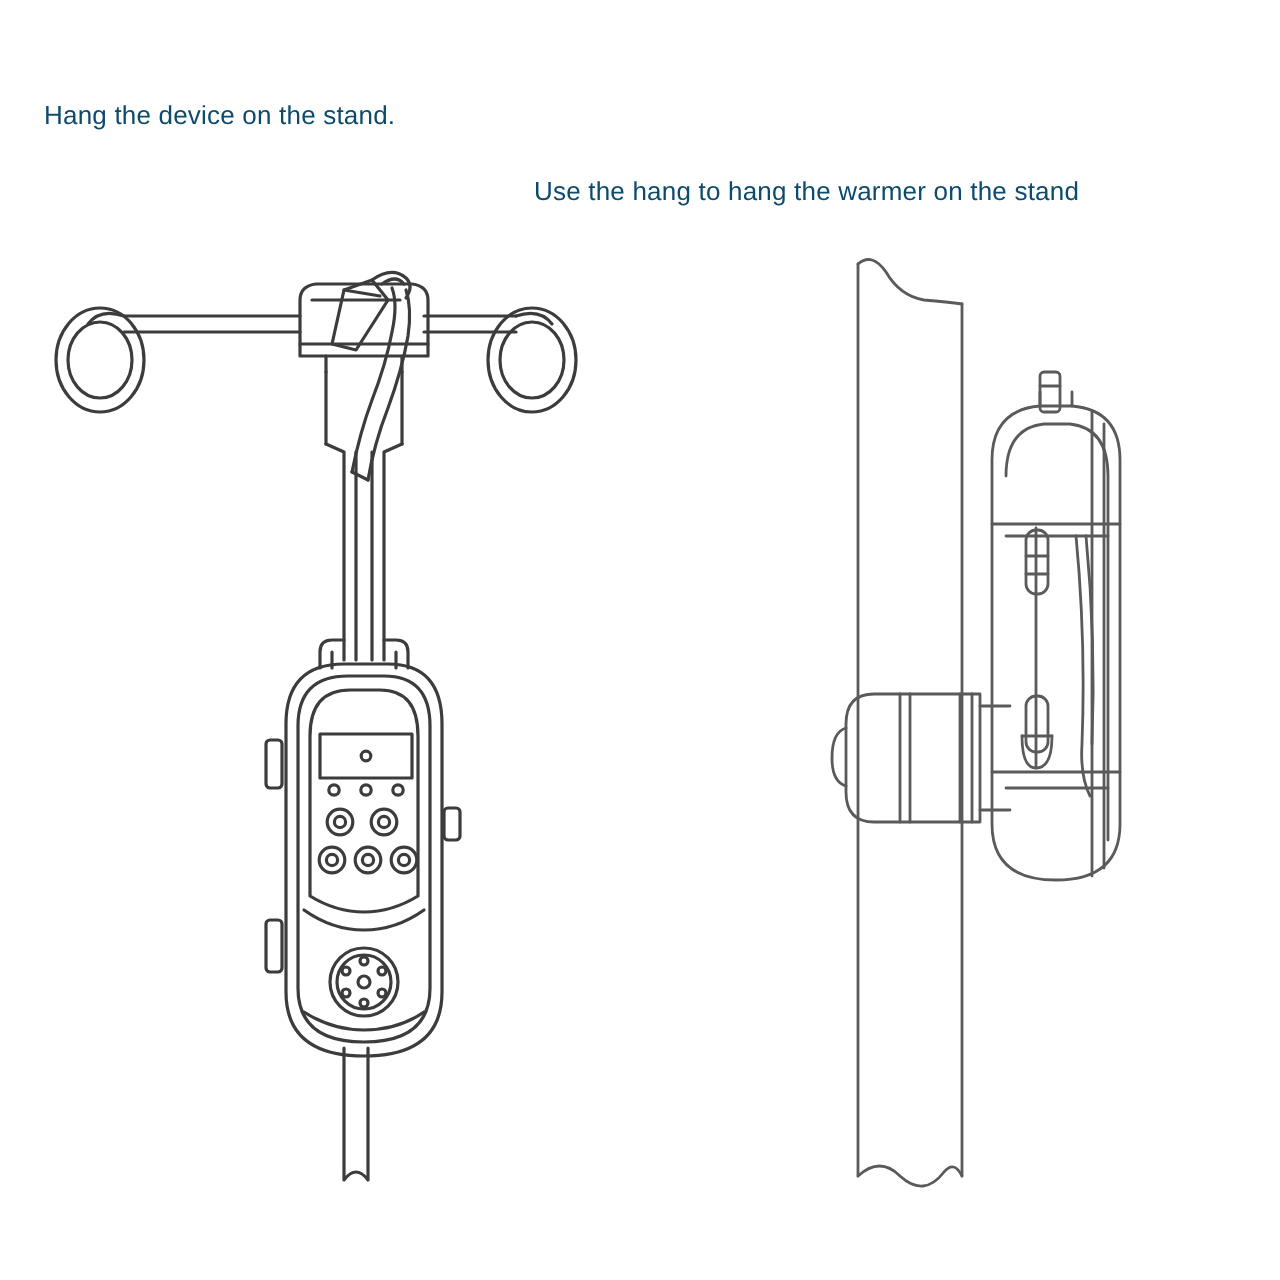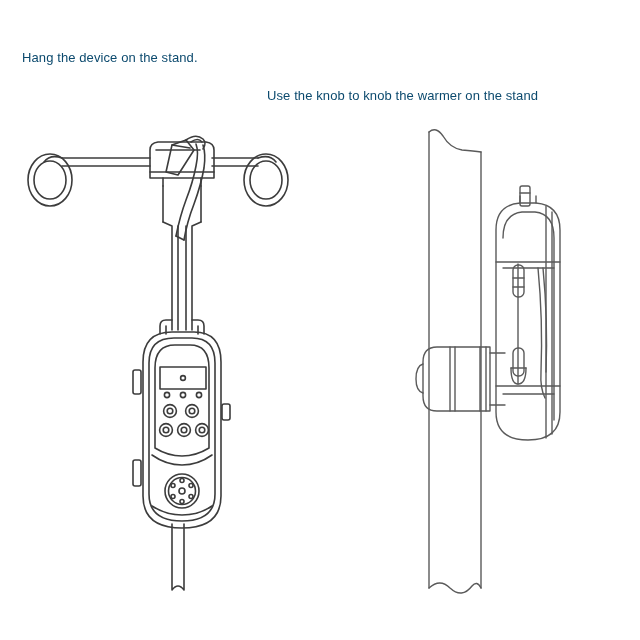"Use the knob to knob" div.caption { text: knob to knob -> hang to hang }
